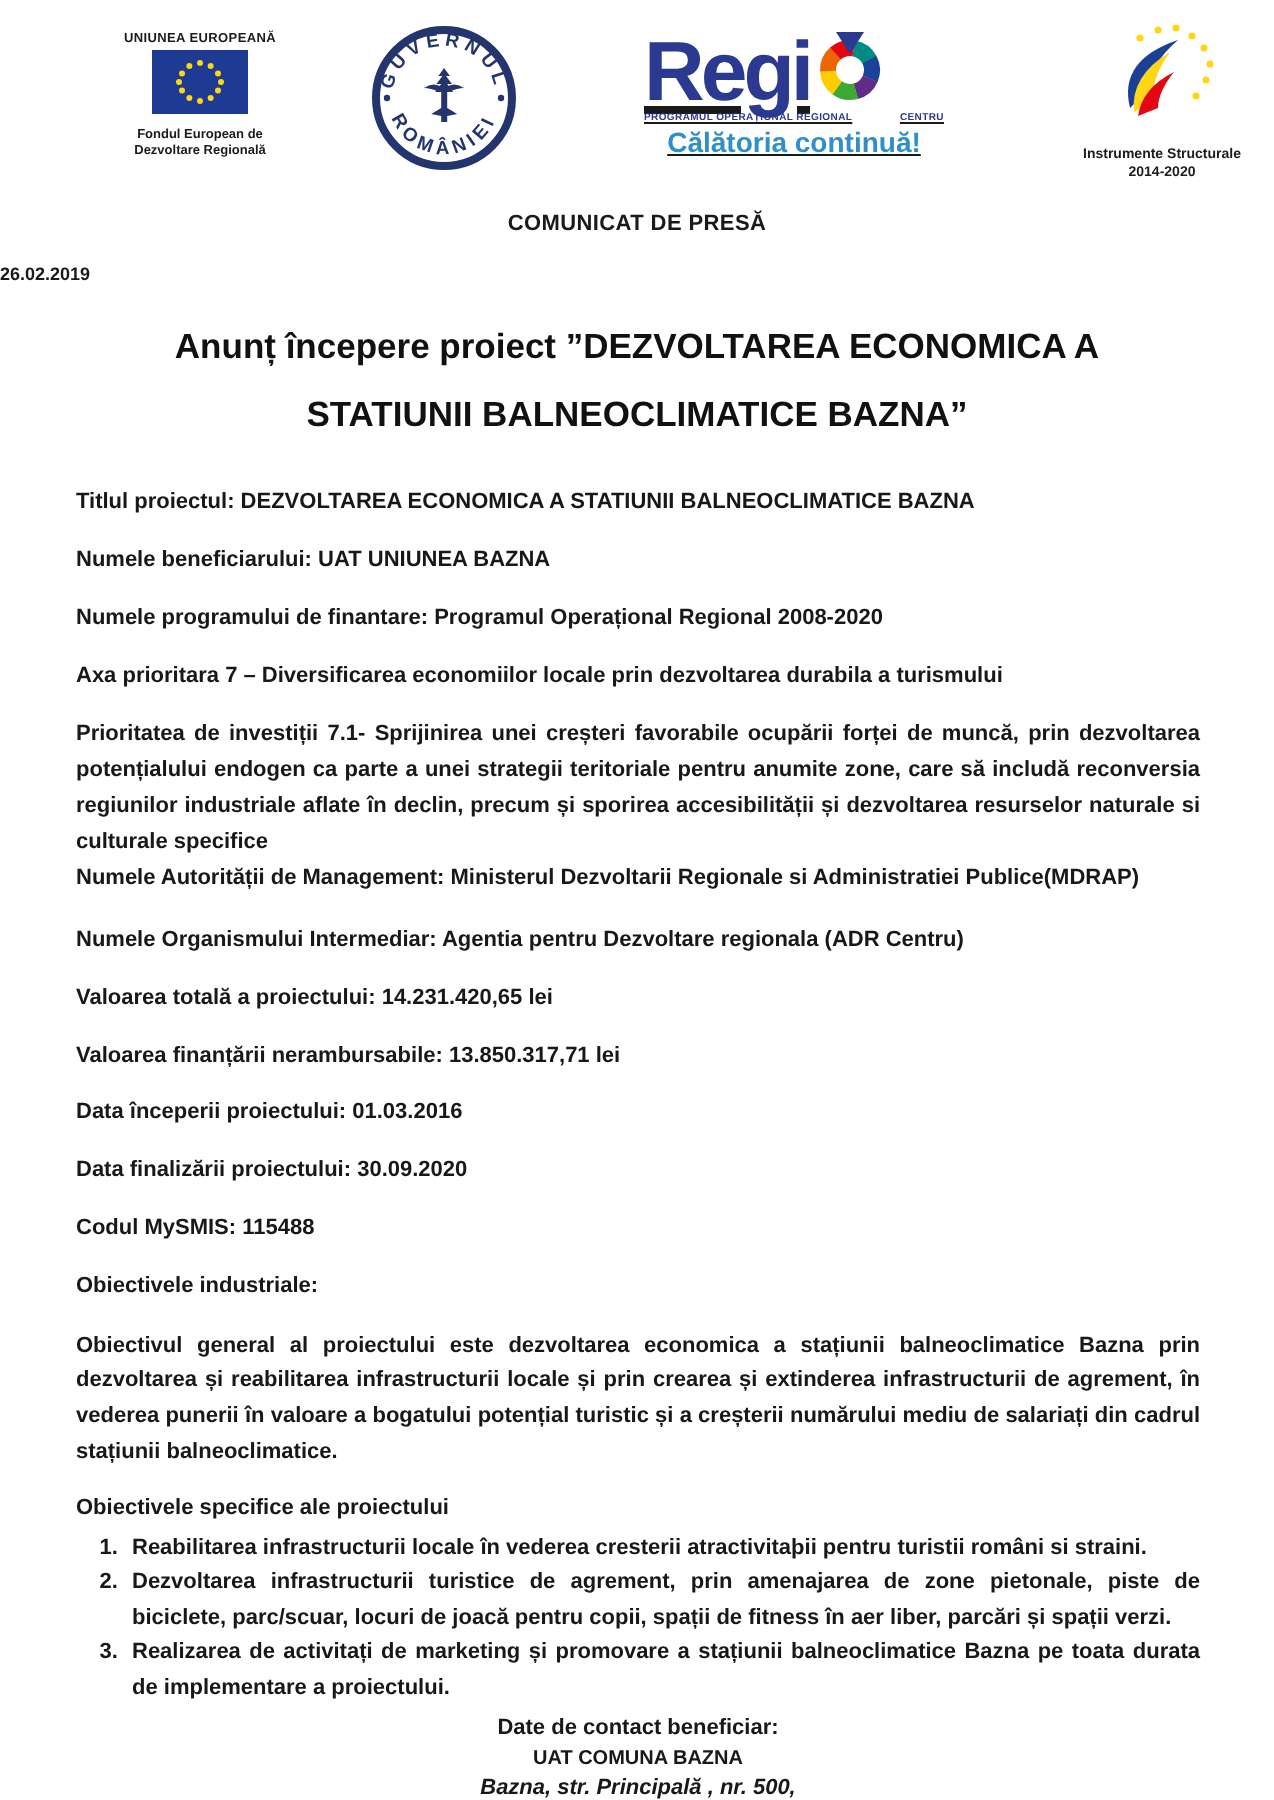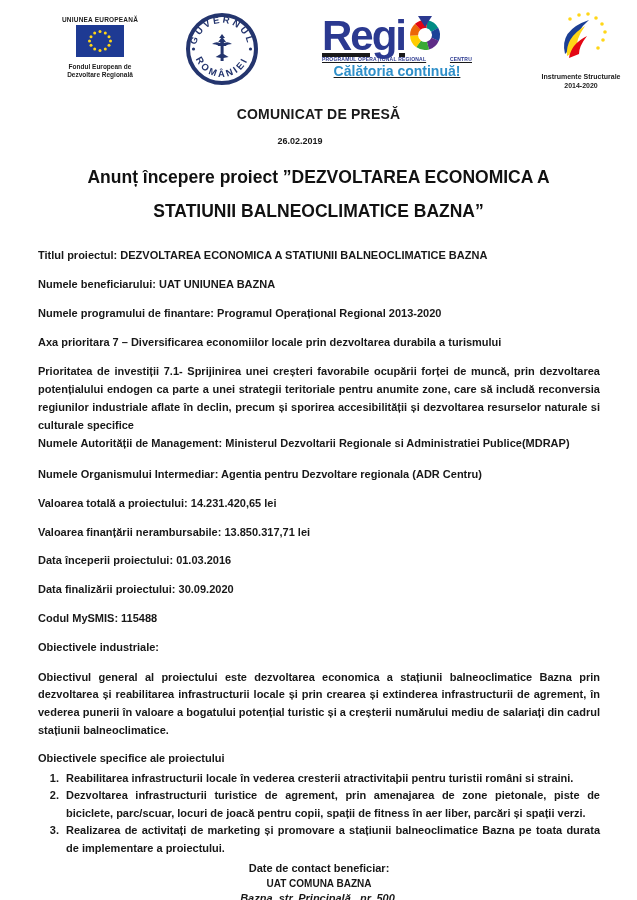"COMUNICAT DE PRESĂ" .press { font-size: 14px -> 11px }
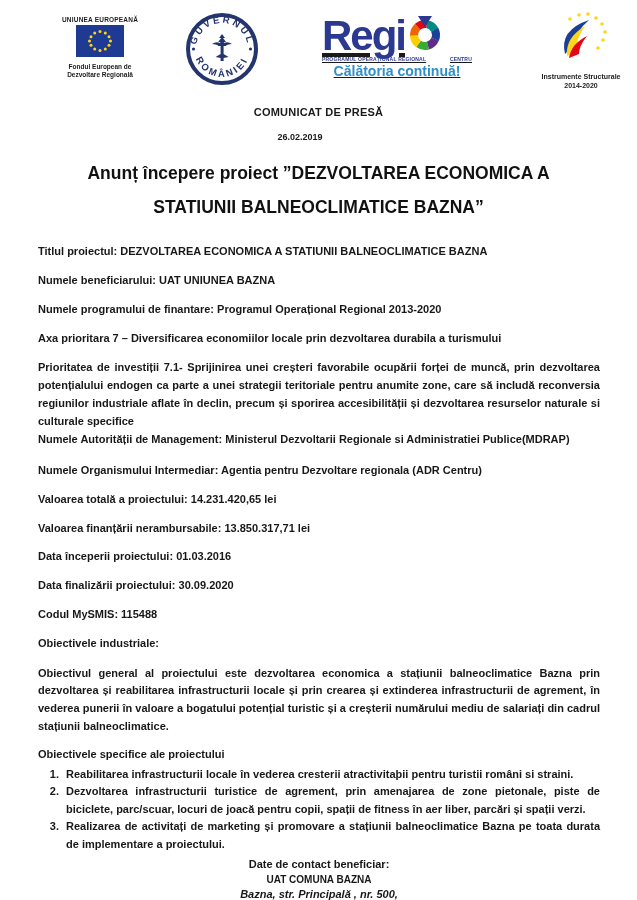"26.02.2019" .date { text-align: center -> left }
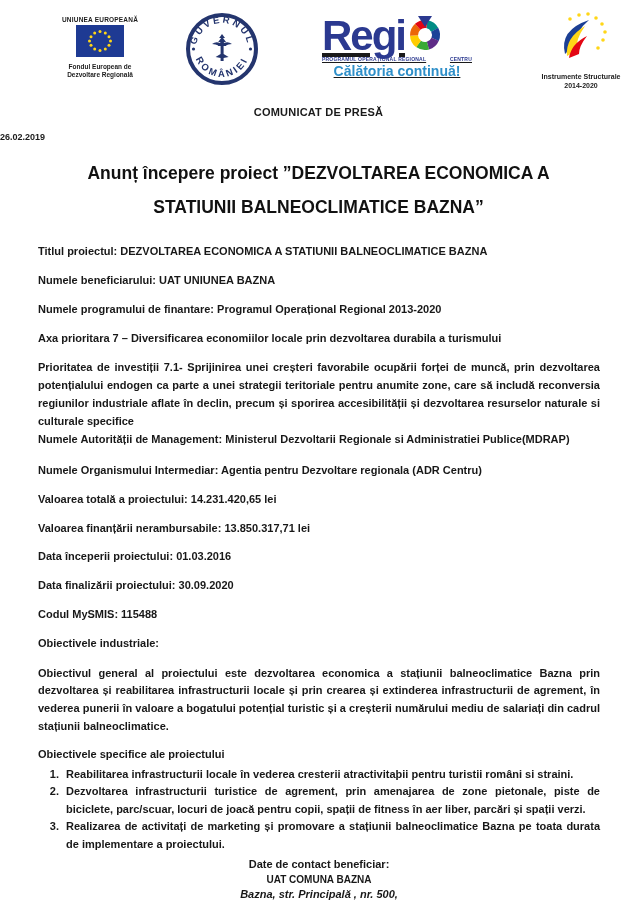"Numele programului de finantare:" p.line { text: 2013-2020 -> 2008-2020 }
